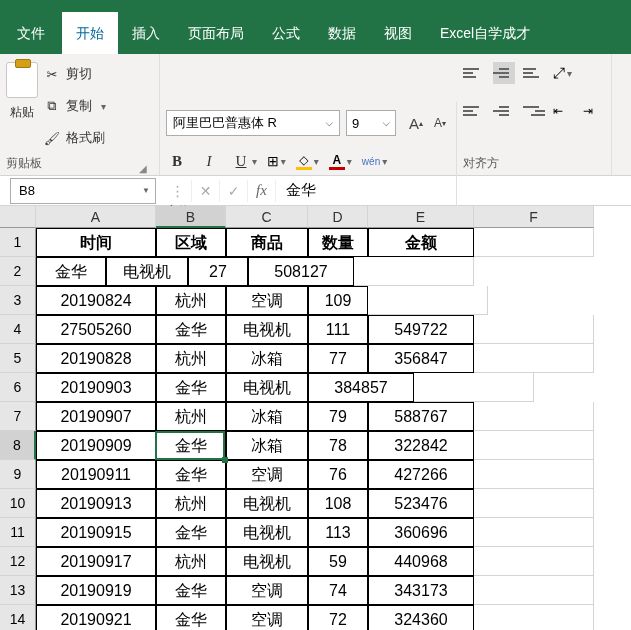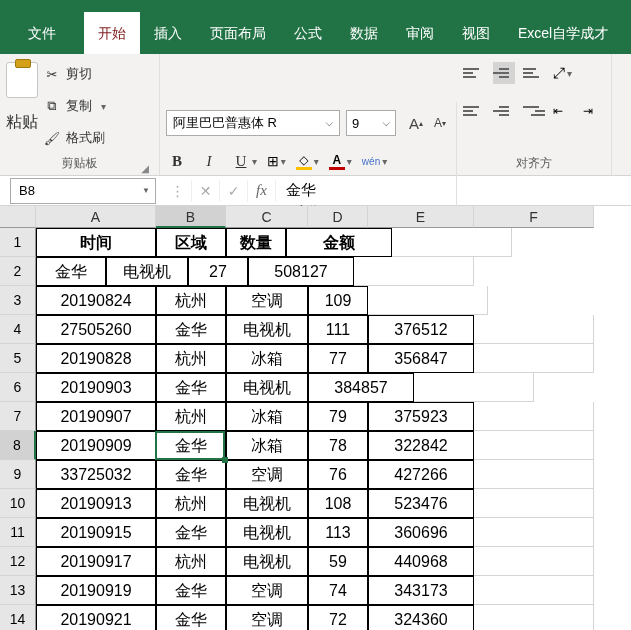"文件" .tab-file { padding: 0 28px -> 0 17px }
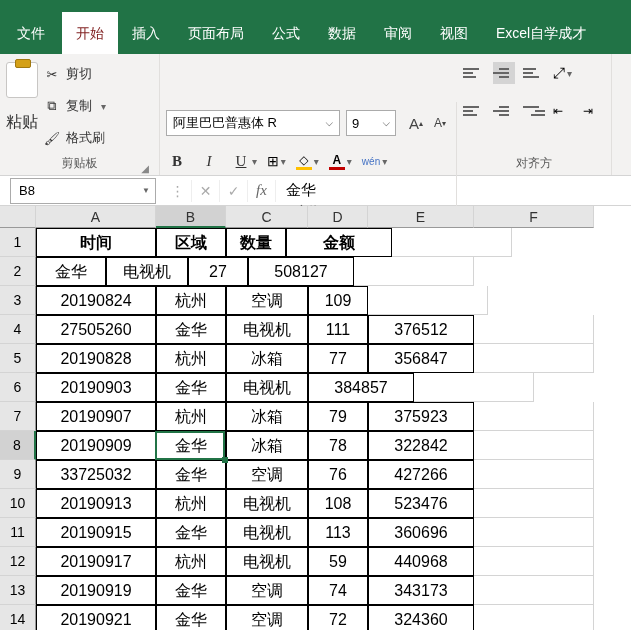"开始" .tab.active { color: #7f1d1d -> #0369a1 }
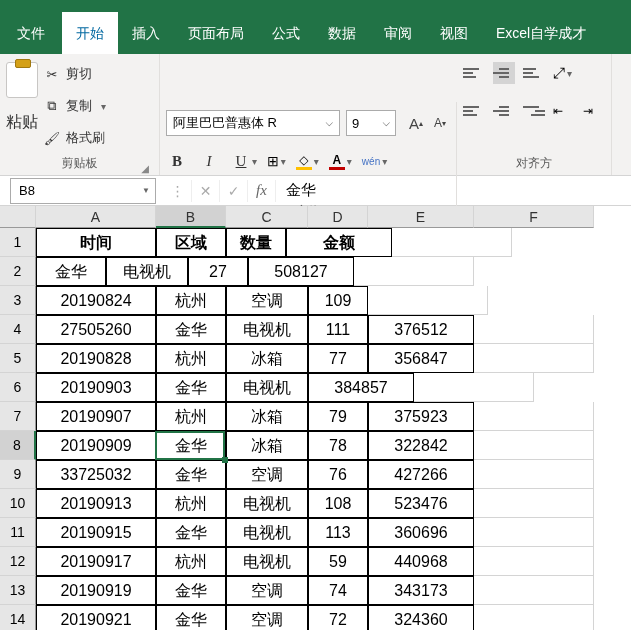"审阅" div.tab { html: <div>审阅</div> -> none }
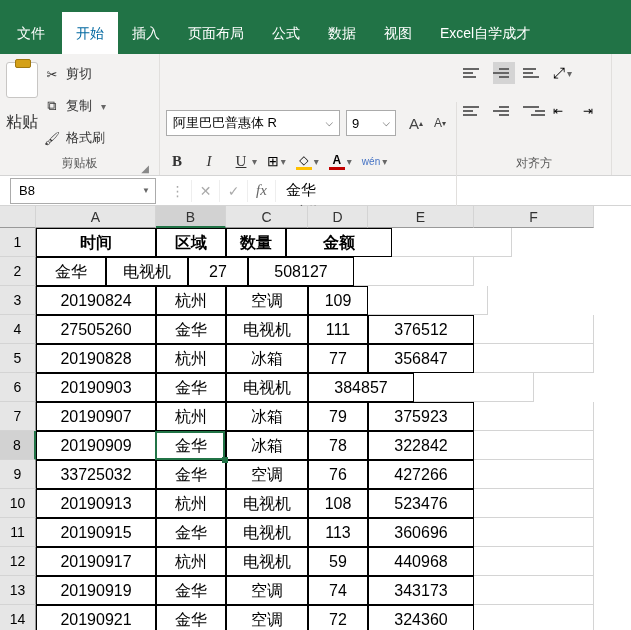"粘贴" .paste-label { font-size: 16px -> 12px; margin-top: 14px -> 6px }
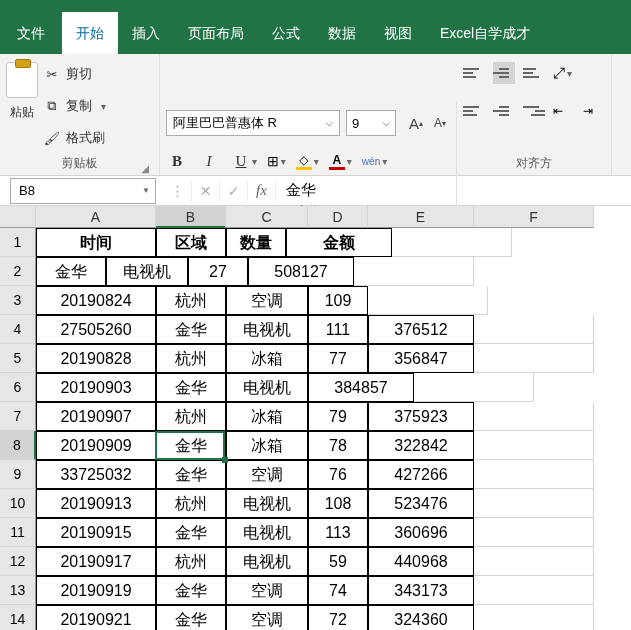"剪贴板" .group-label { text-align: center -> none }
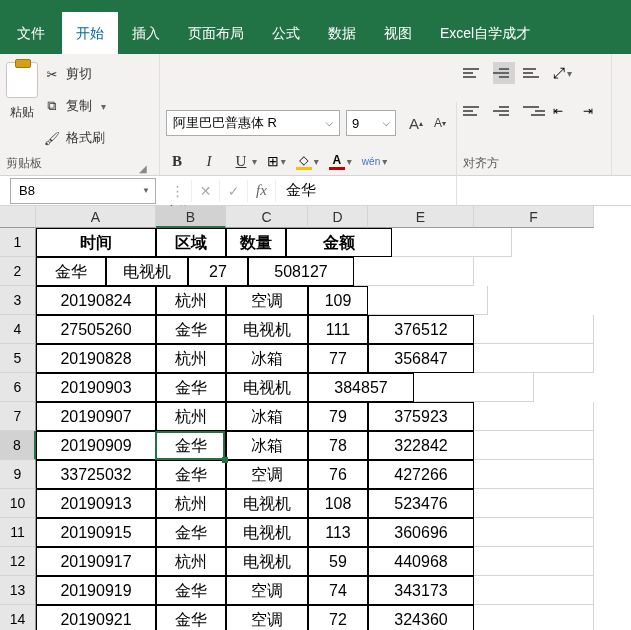"商品" div.cell { html: none -> <div>商品</div> }
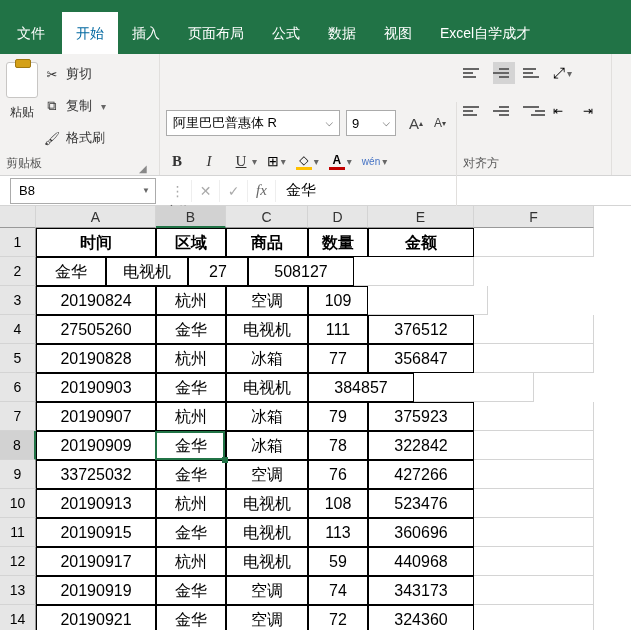"376512" div.cell { text: 376512 -> 549722 }
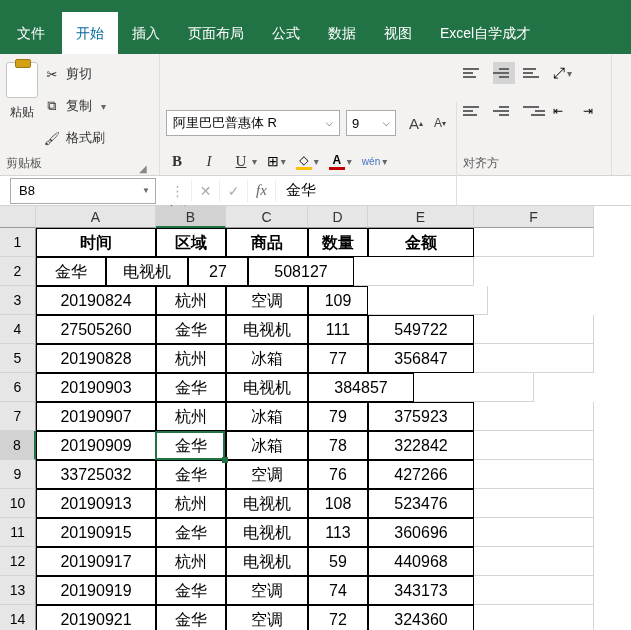"375923" div.cell { text: 375923 -> 588767 }
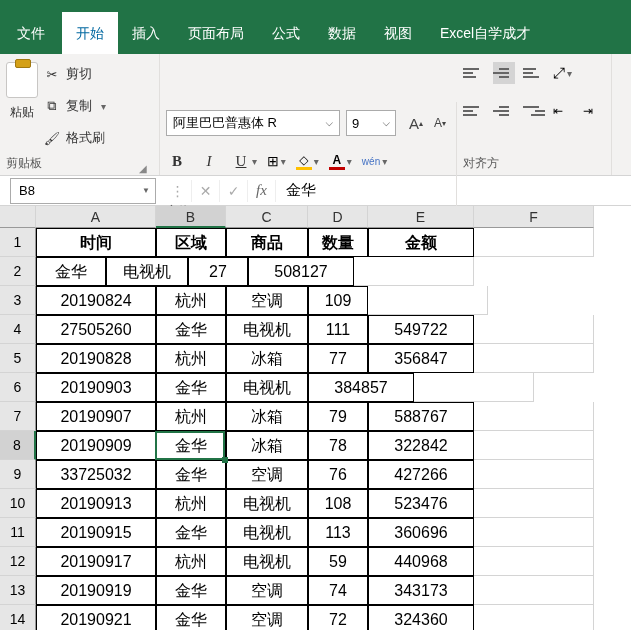"33725032" div.cell { text: 33725032 -> 20190911 }
